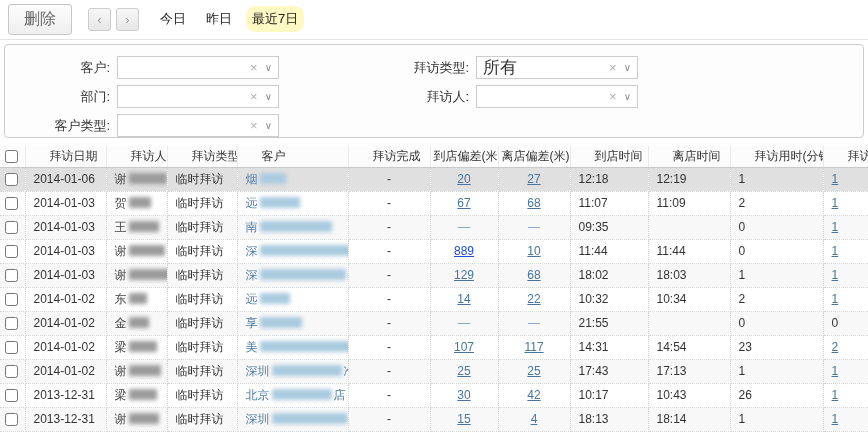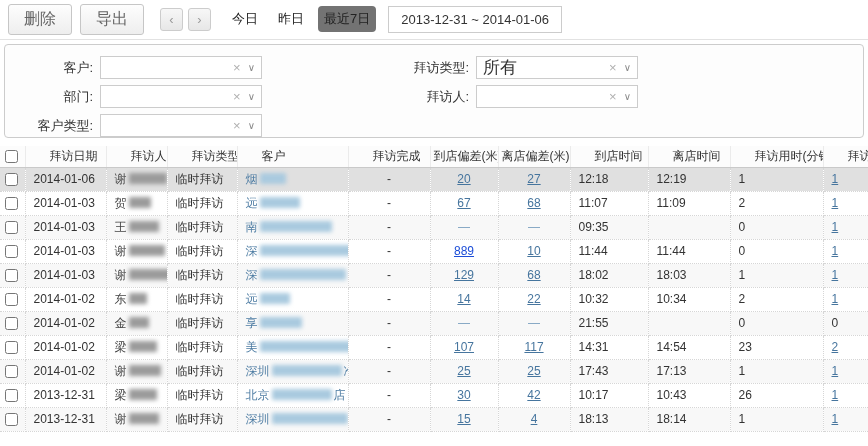"导出" button.btn { html: <button>导出</button> -> none }
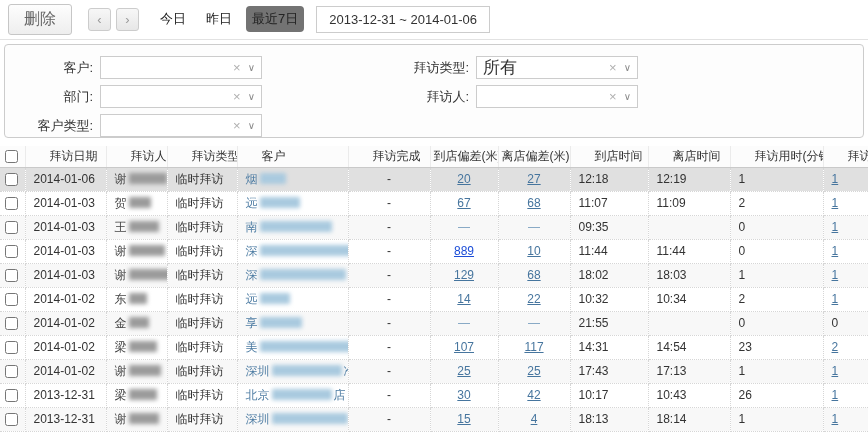"最近7日" .range-tab.active { background: #737373 -> #fef9c3; border-radius: 4px -> 9px }
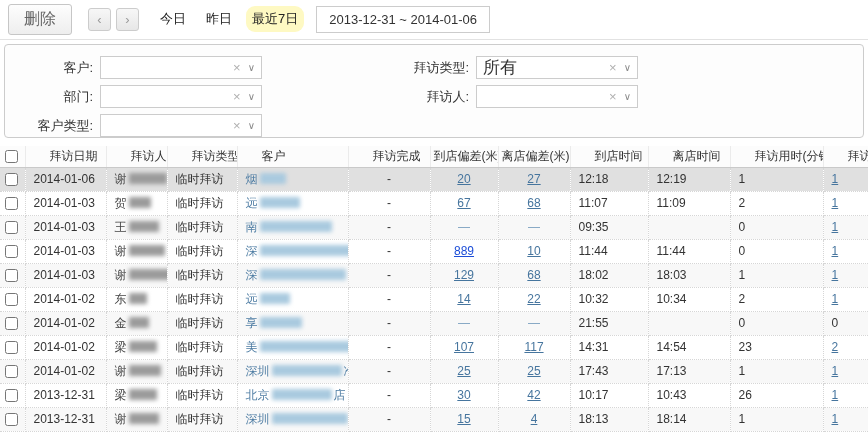"2013-12-31 ~ 2014-01-06" span.date-box { html: <span>2013-12-31 ~ 2014-01-06</span> -> none }
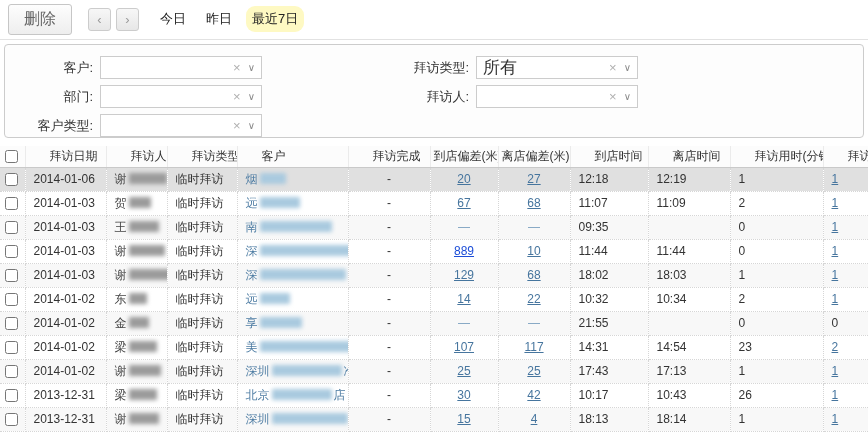"客户:" .filter-col.left { left: 4px -> 21px }
